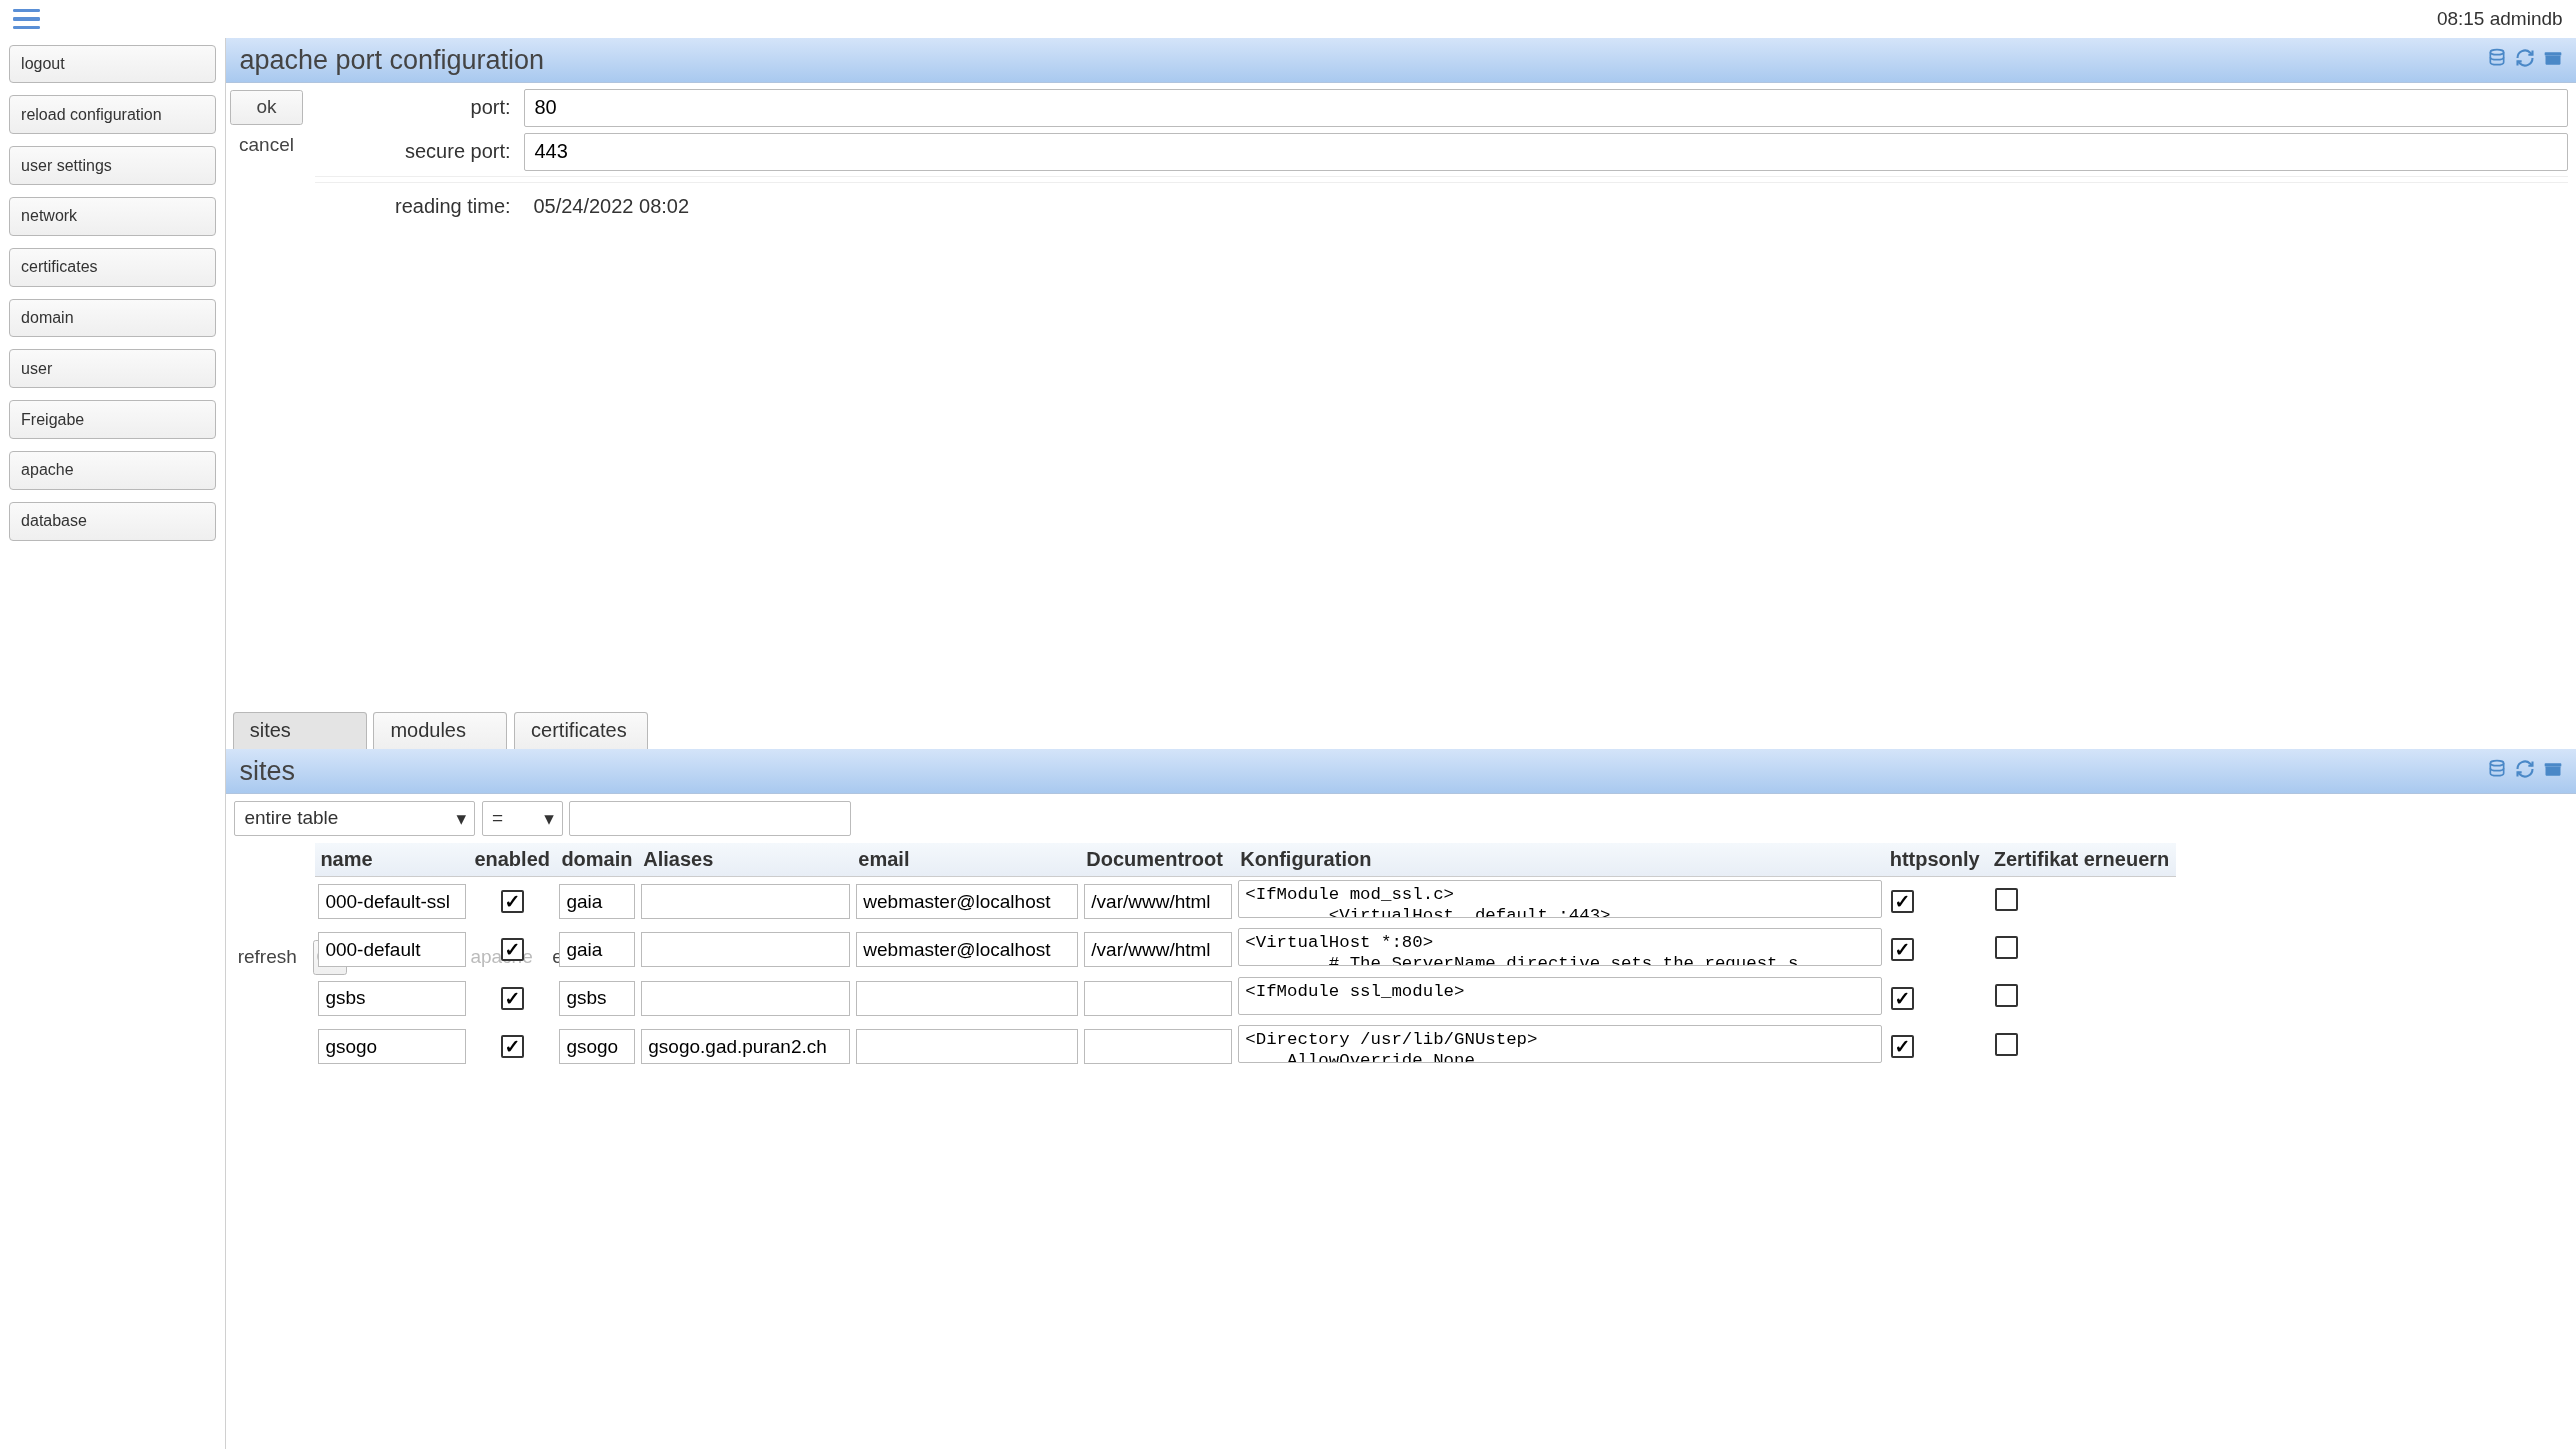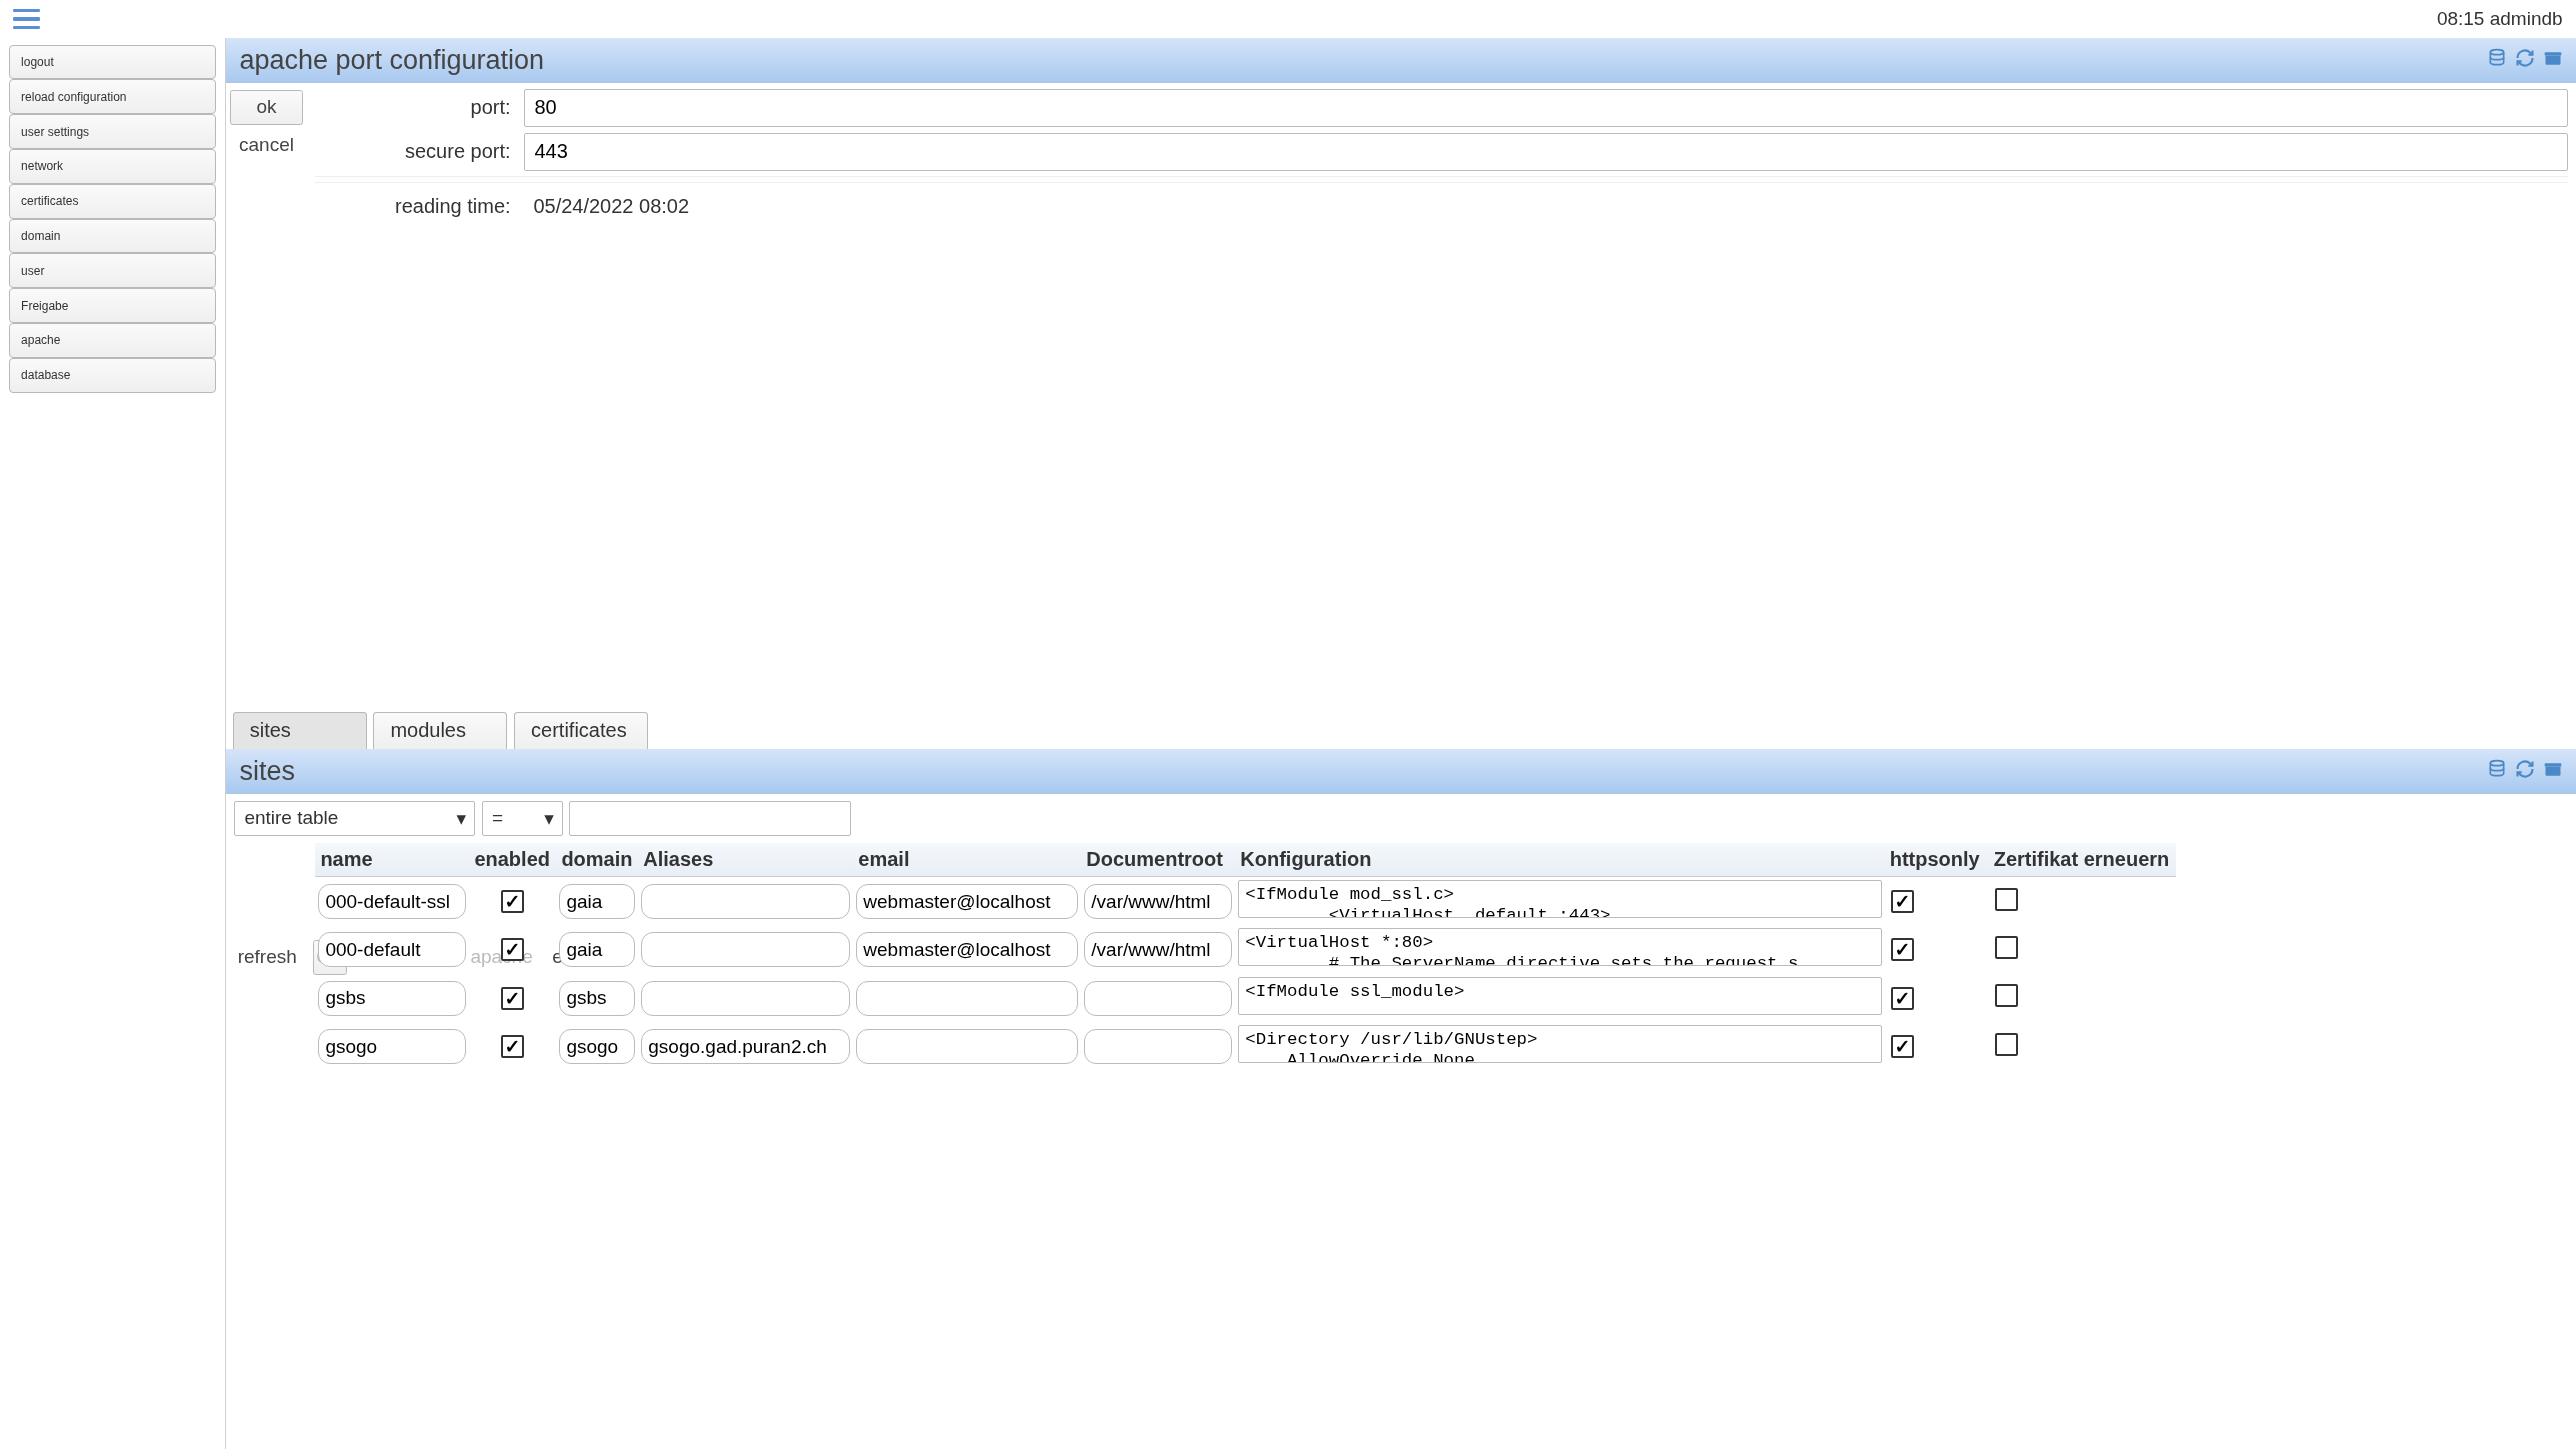"logout" .sidebar-item { font-size: 12px -> 16px; margin-bottom: 0 -> 12px }
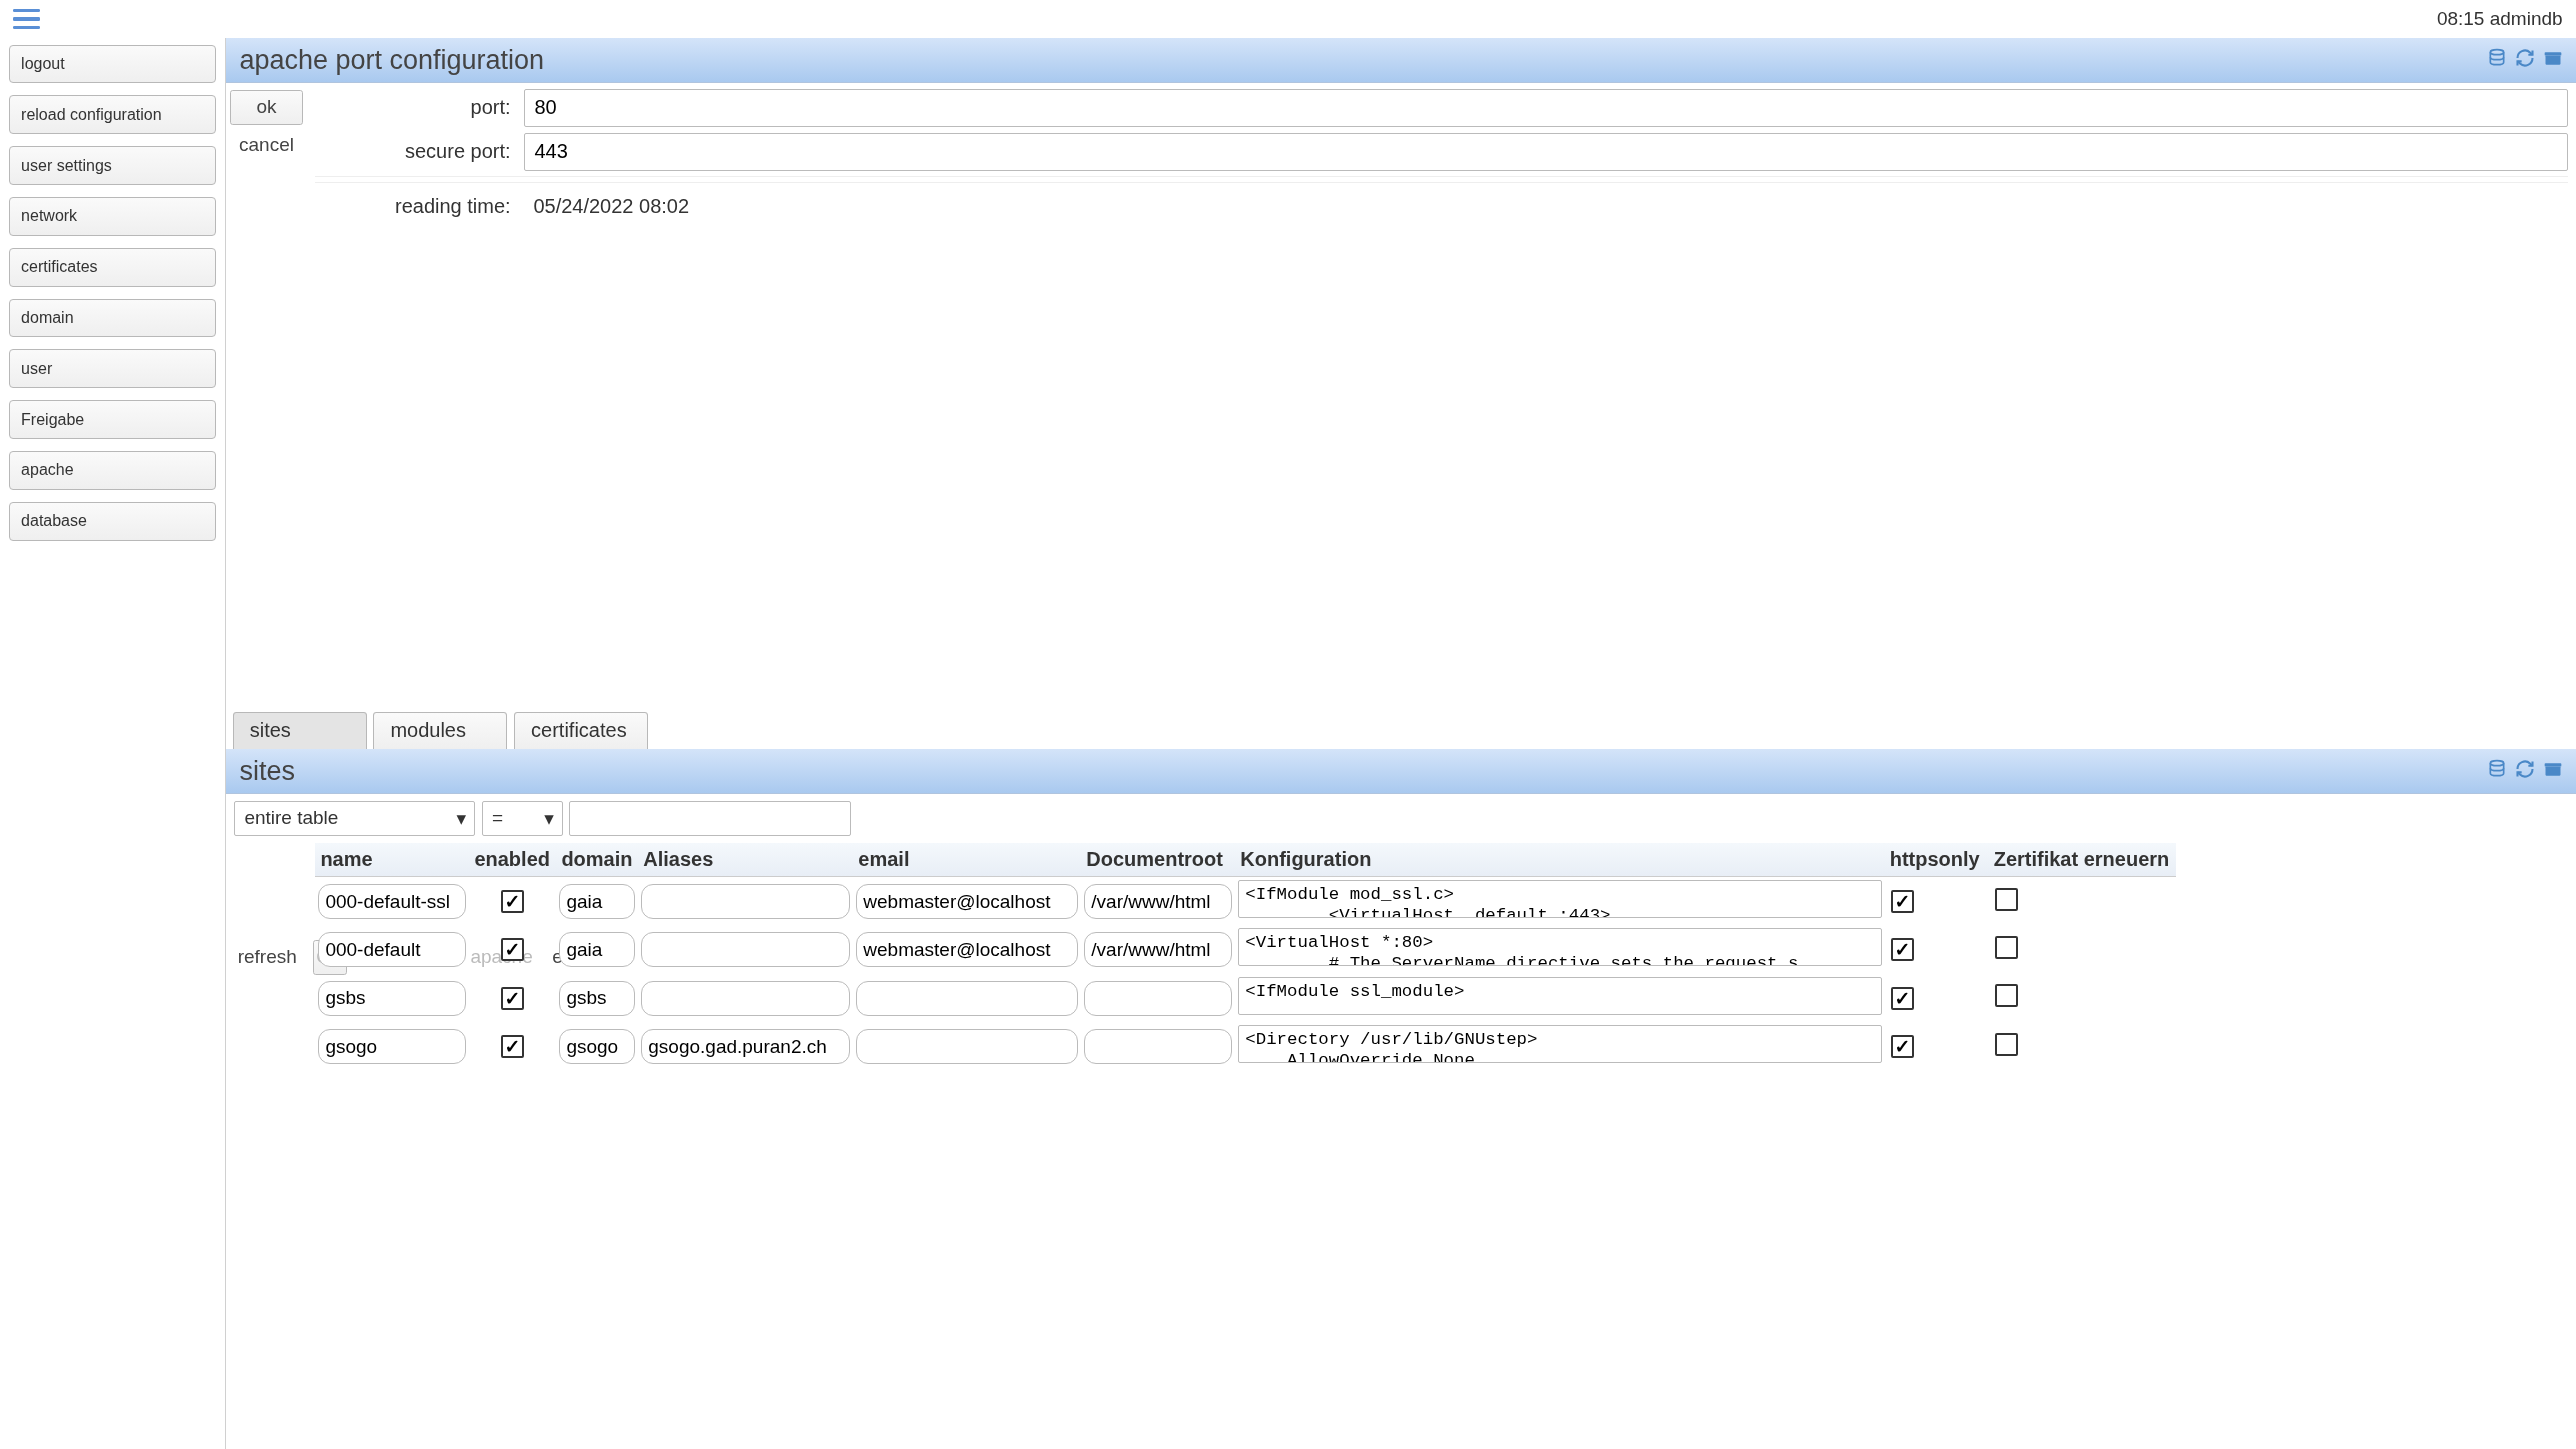"000-default-ssl" .cell-input { border-radius: 12px -> 0 }
